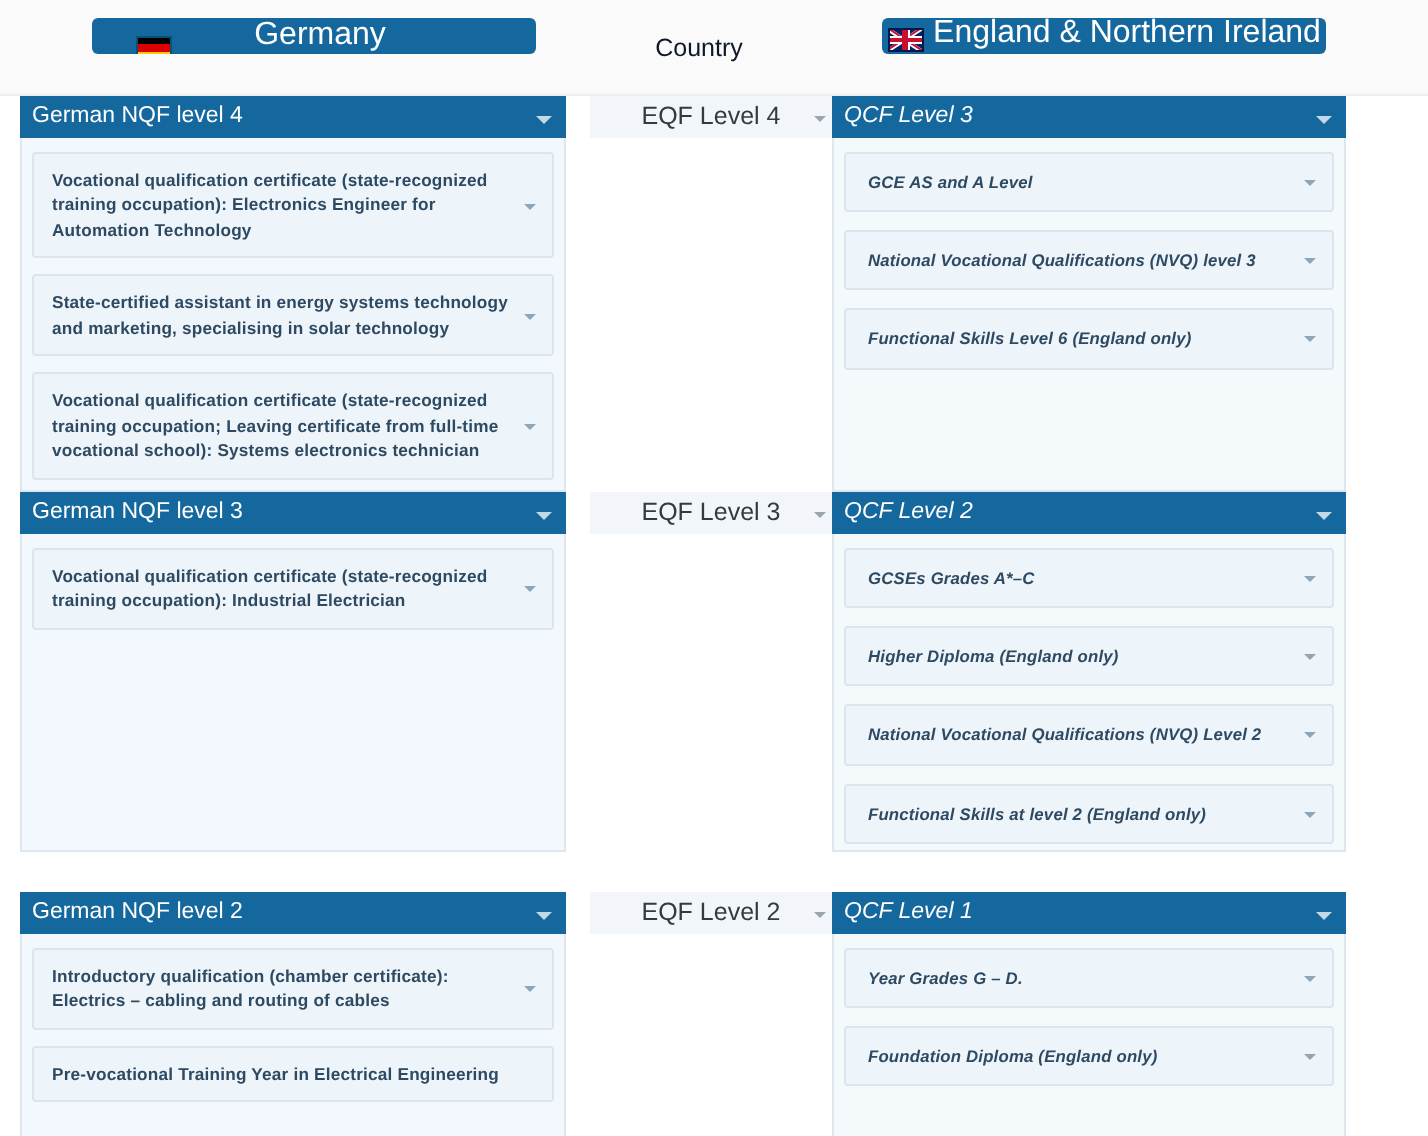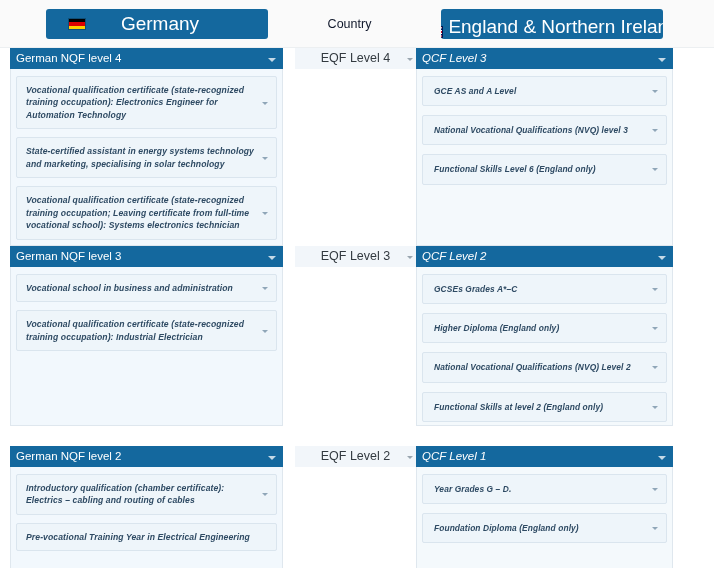"Germany" .country-btn { font-size: 19px -> 16px; height: 30px -> 18px }
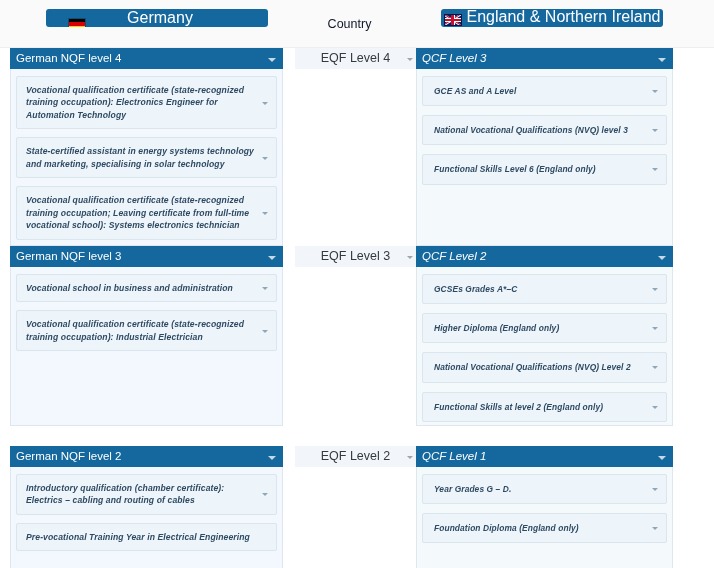"Vocational qualification certificate" .col-left .lvl-body { font-style: italic -> none }
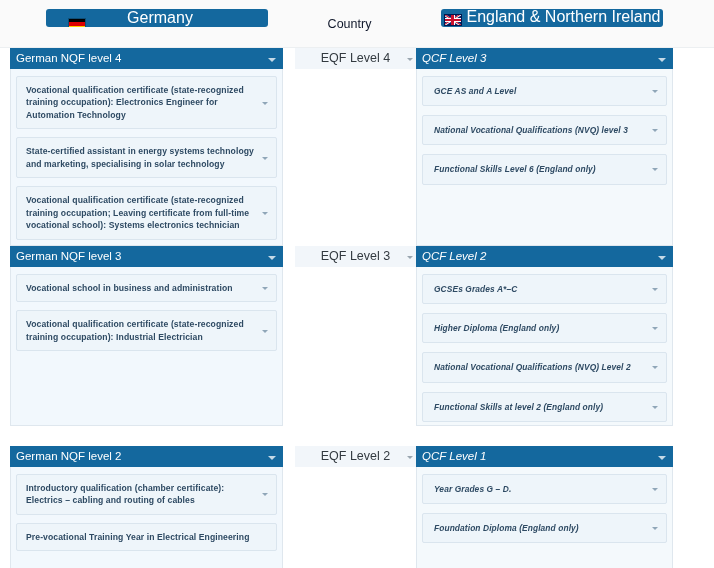"Vocational school in business and" div.qual { html: <div> <span>Vocational school in business and administration</span> <span></span> </div> -> none }
